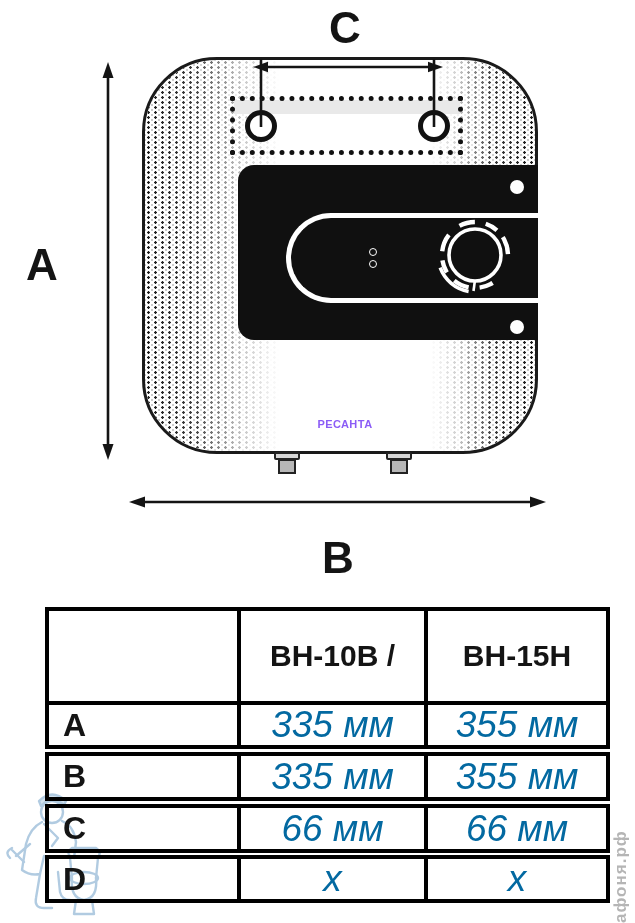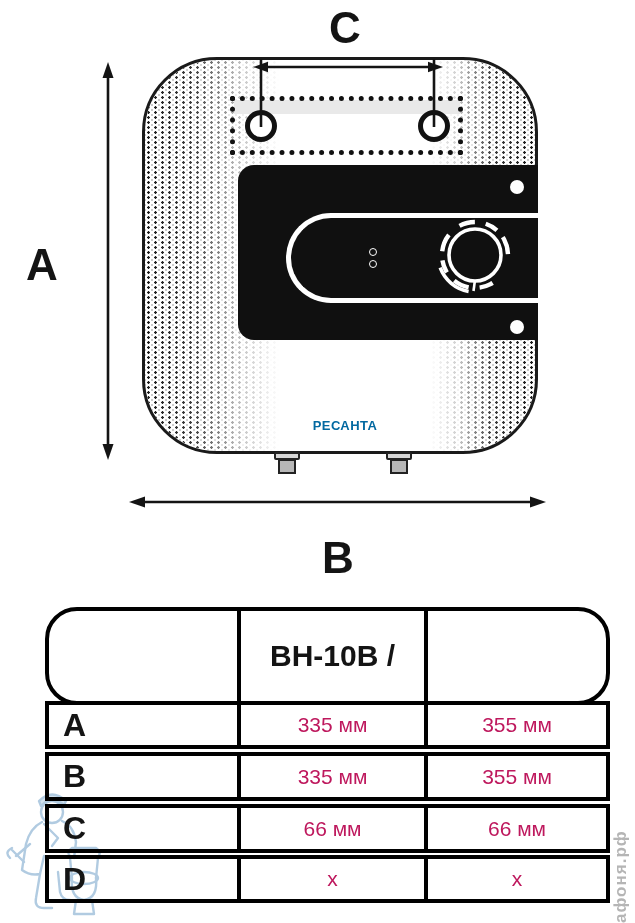"РЕСАНТА" .logo { color: #0369a1 -> #8b5cf6; font-size: 13px -> 11px }
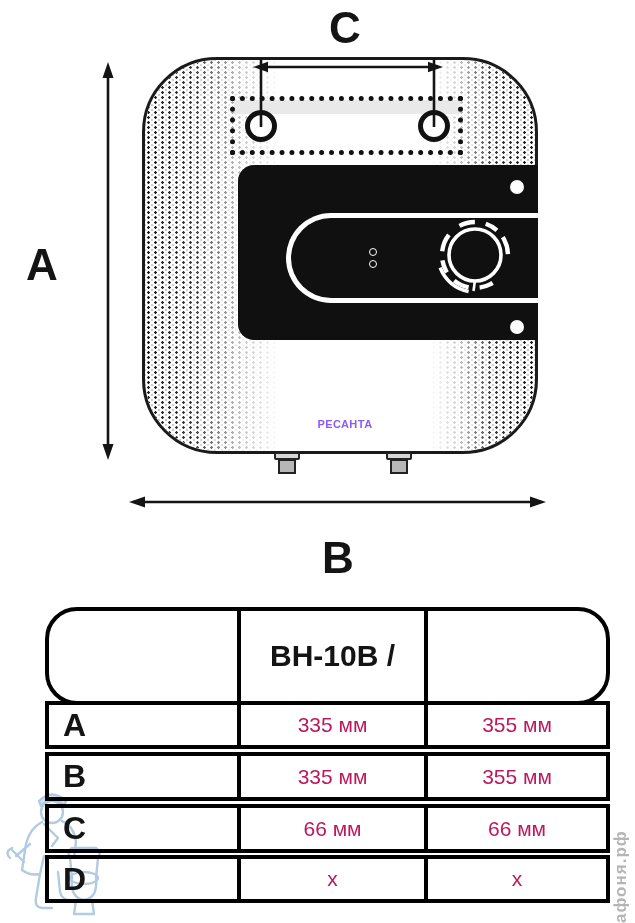"ВН-10В /" .t-header { border-radius: 32px -> none }
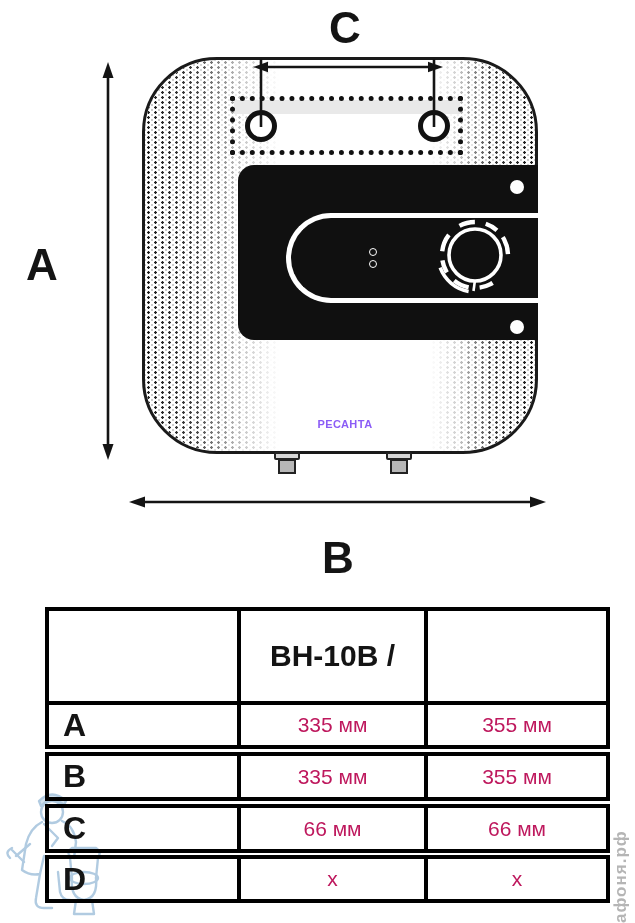"ВН-15Н" span { html: none -> <span>ВН-15Н</span> }
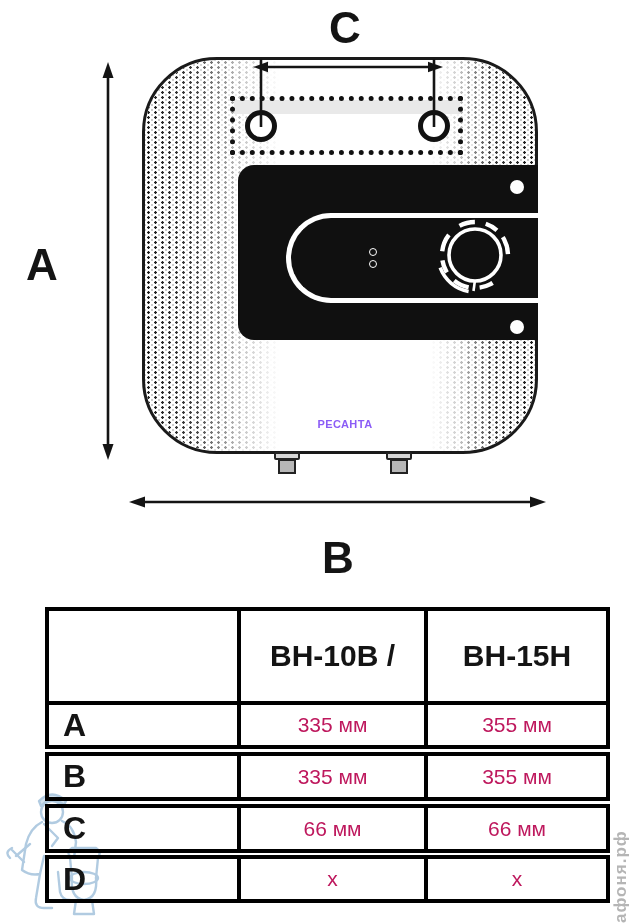"335 мм" .t-val { color: #be185d -> #0369a1; font-size: 21px -> 37px; font-style: none -> italic }
